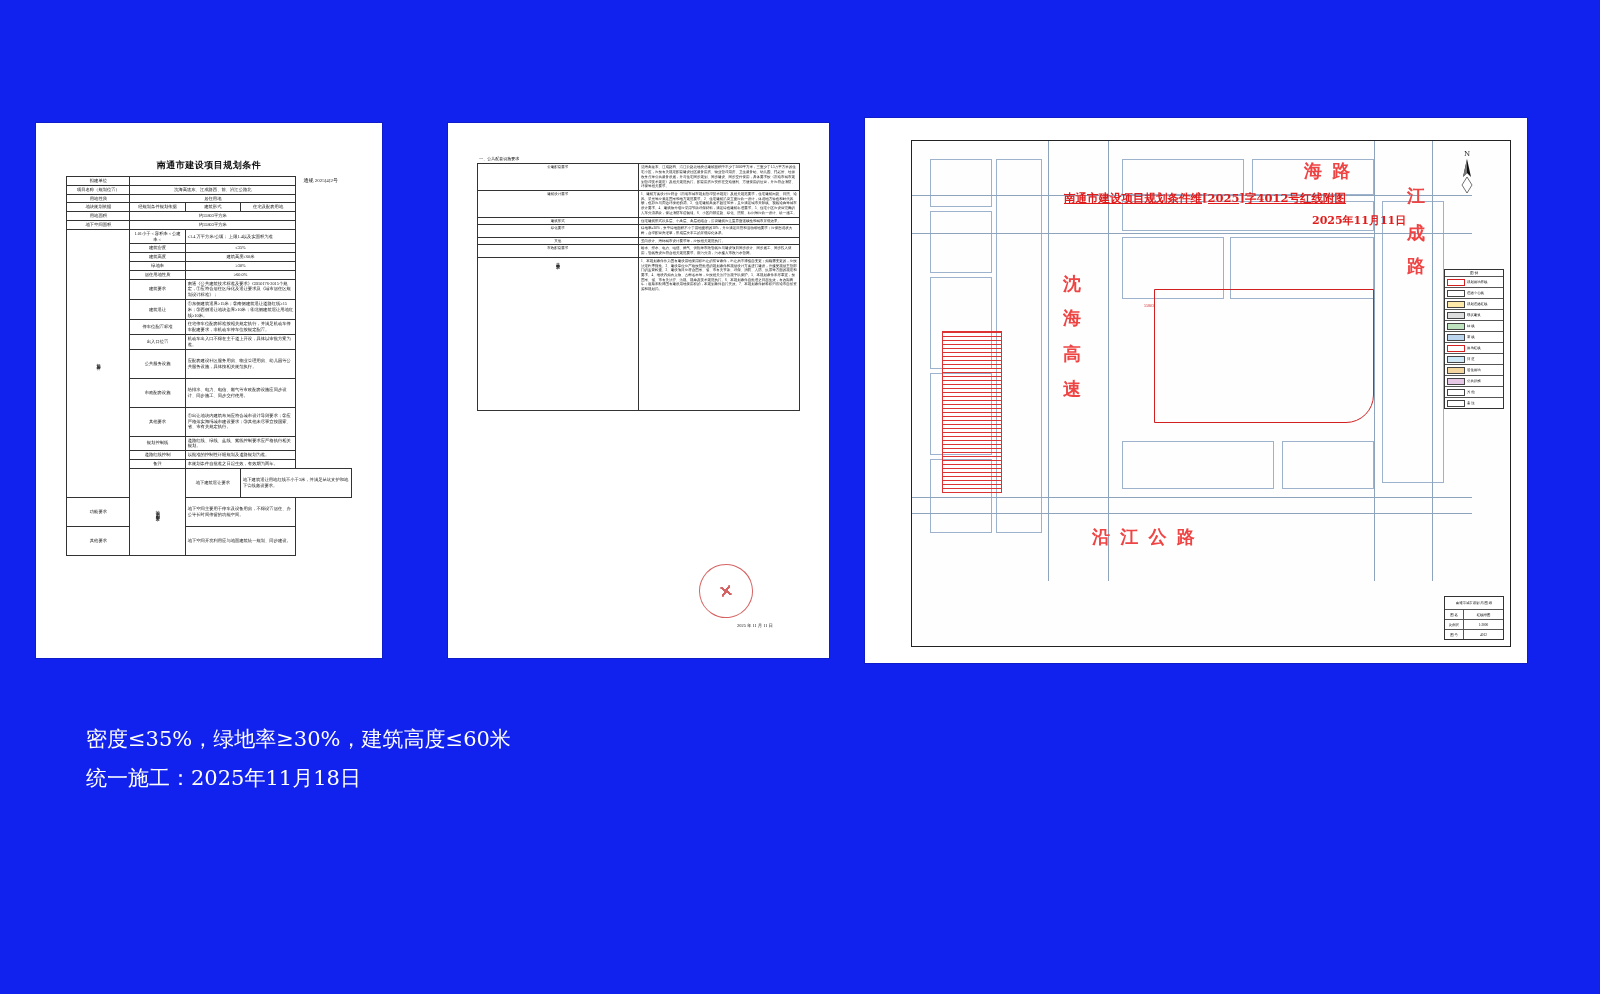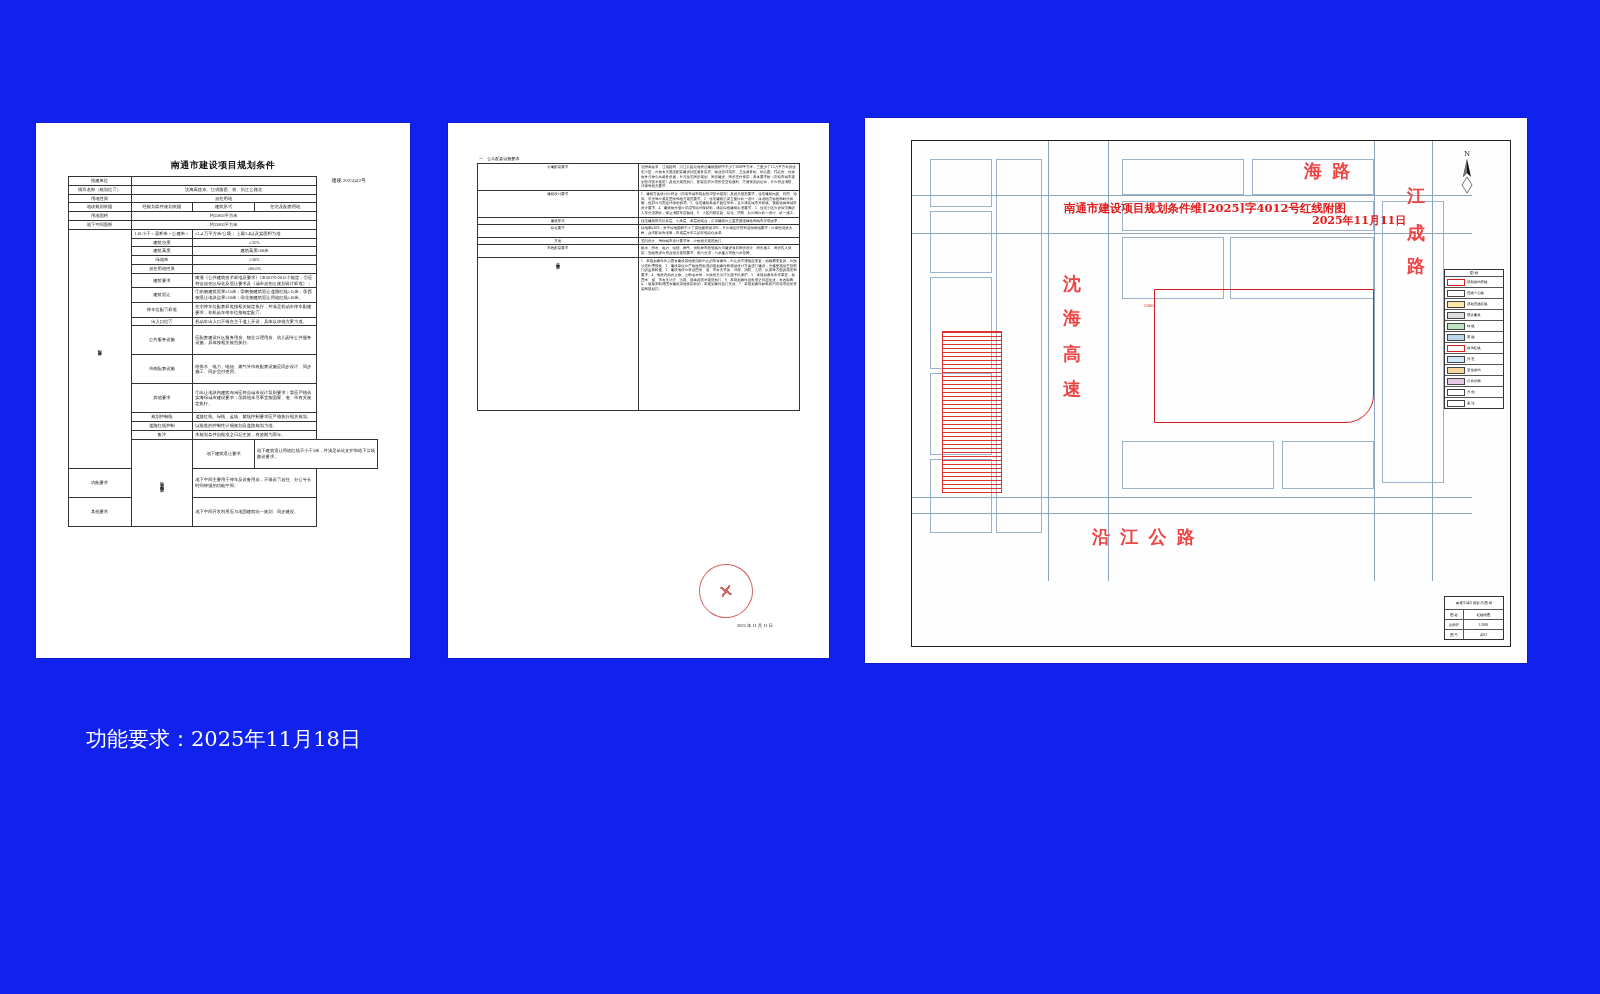"南通市建设项目规划条件" #doc1 { width: 374px -> 346px }
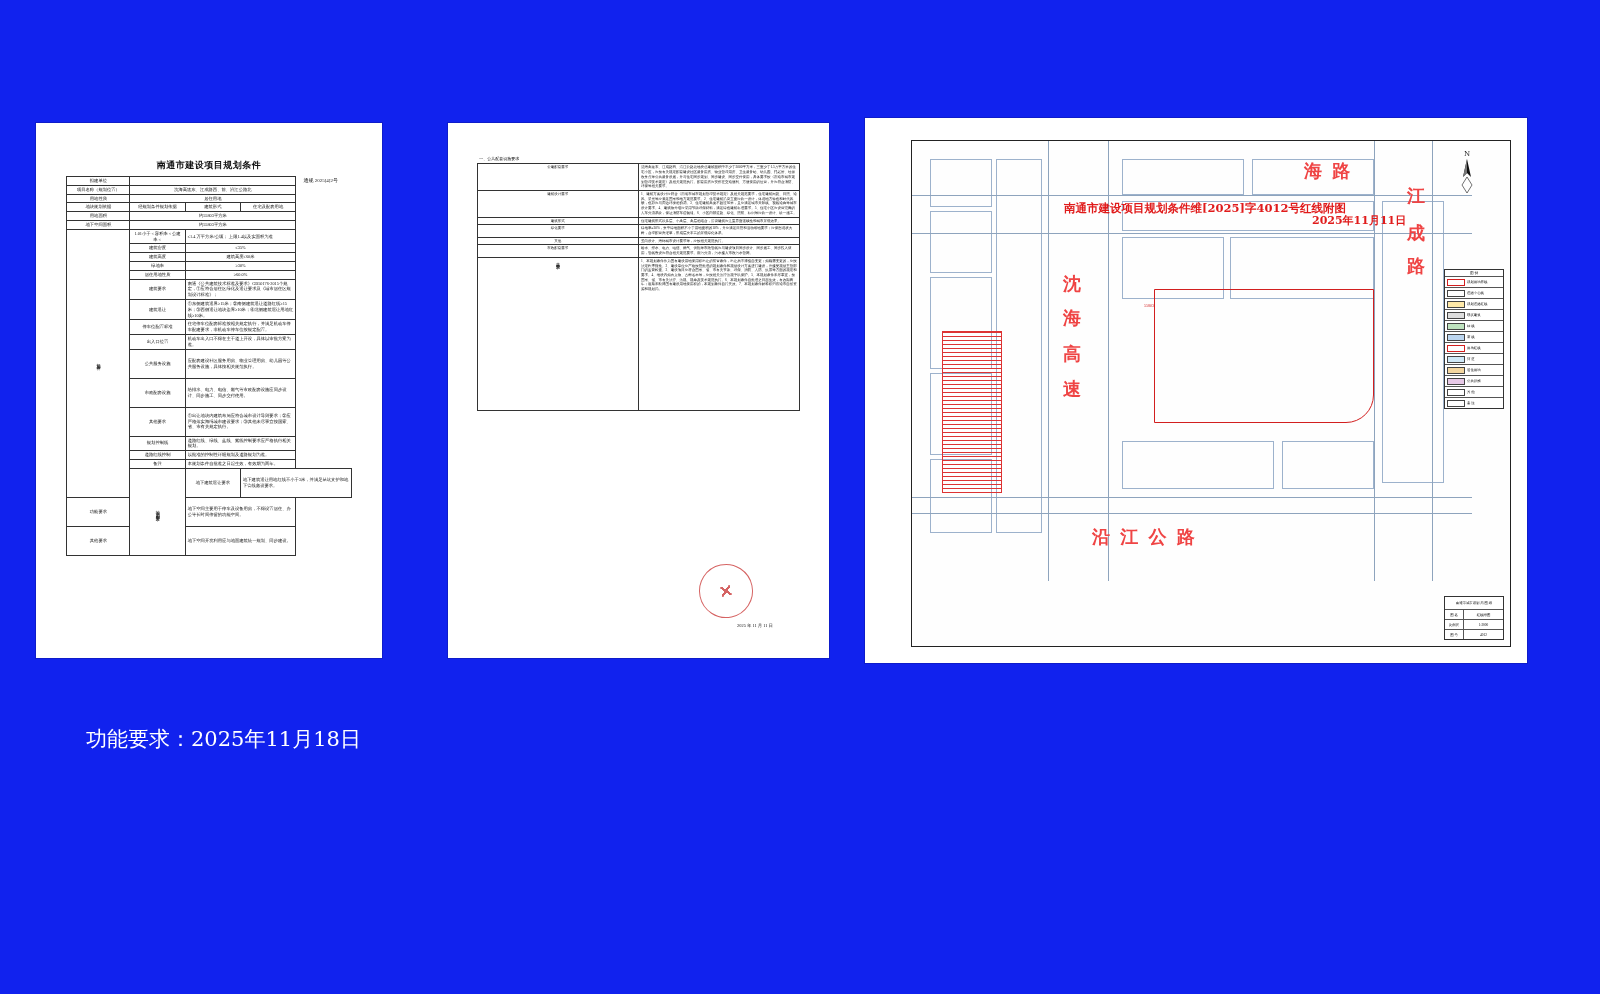"南通市建设项目规划条件维[2025]字4012号红线附图" div.map-stamp-text { text-decoration: none -> underline; top: 60px -> 50px }
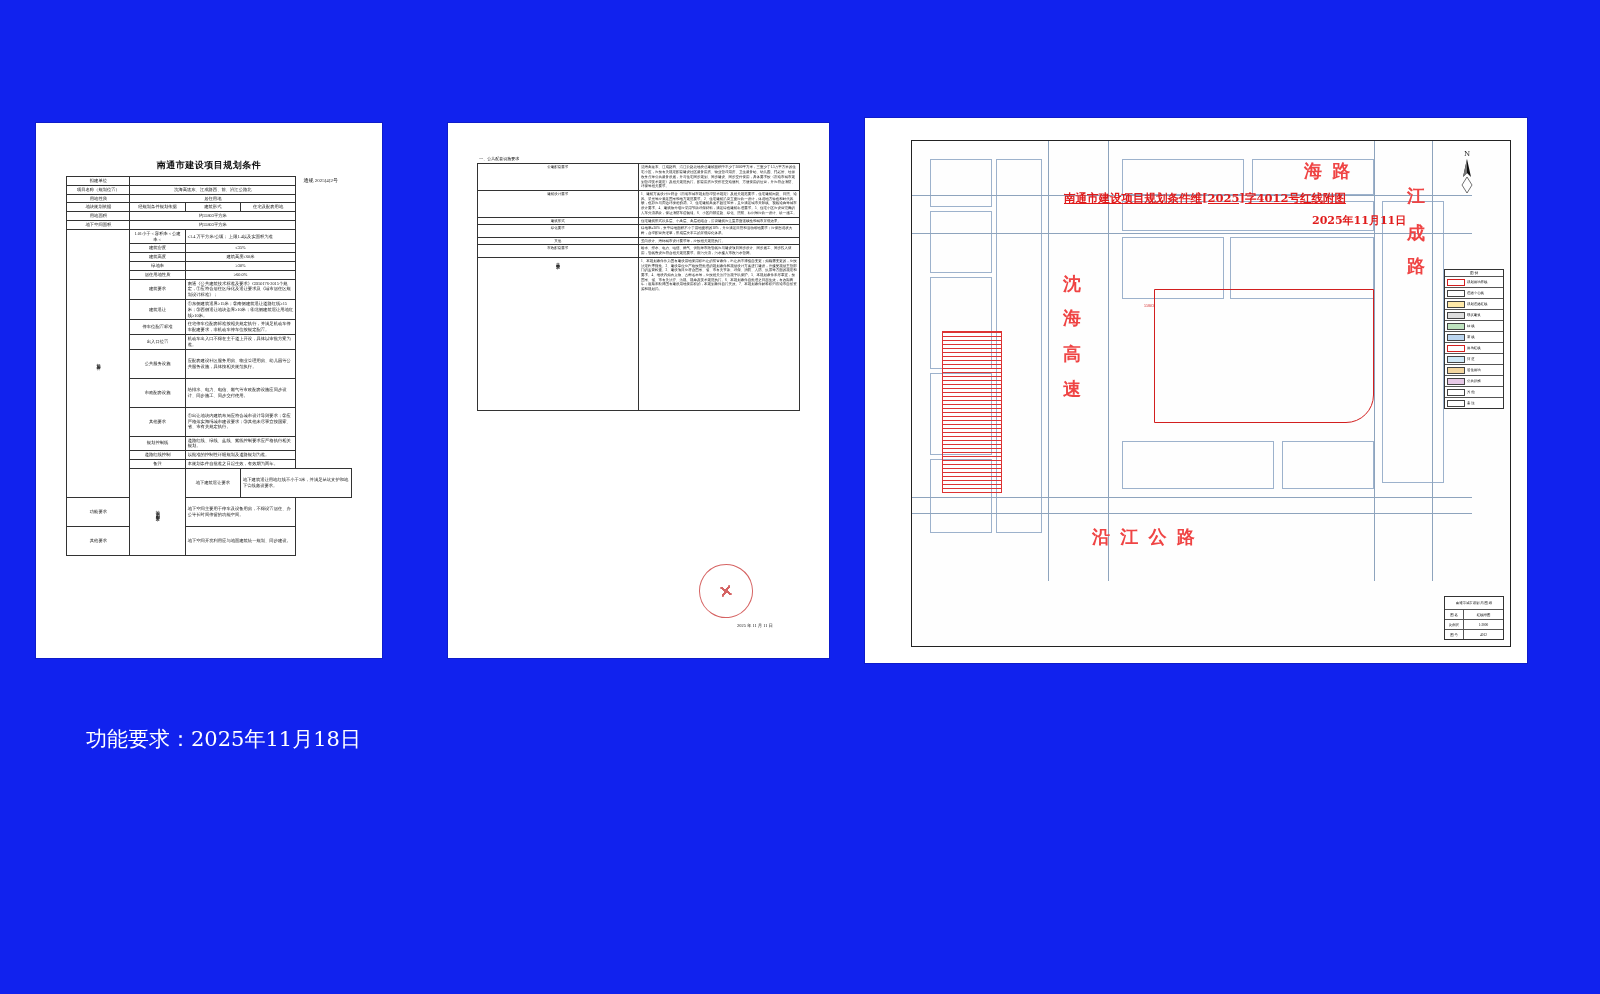"密度≤35%，绿地率≥30%，建筑高度≤60米" span.ln { html: none -> <span>密度≤35%，绿地率≥30%，建筑高度≤60米</span> }
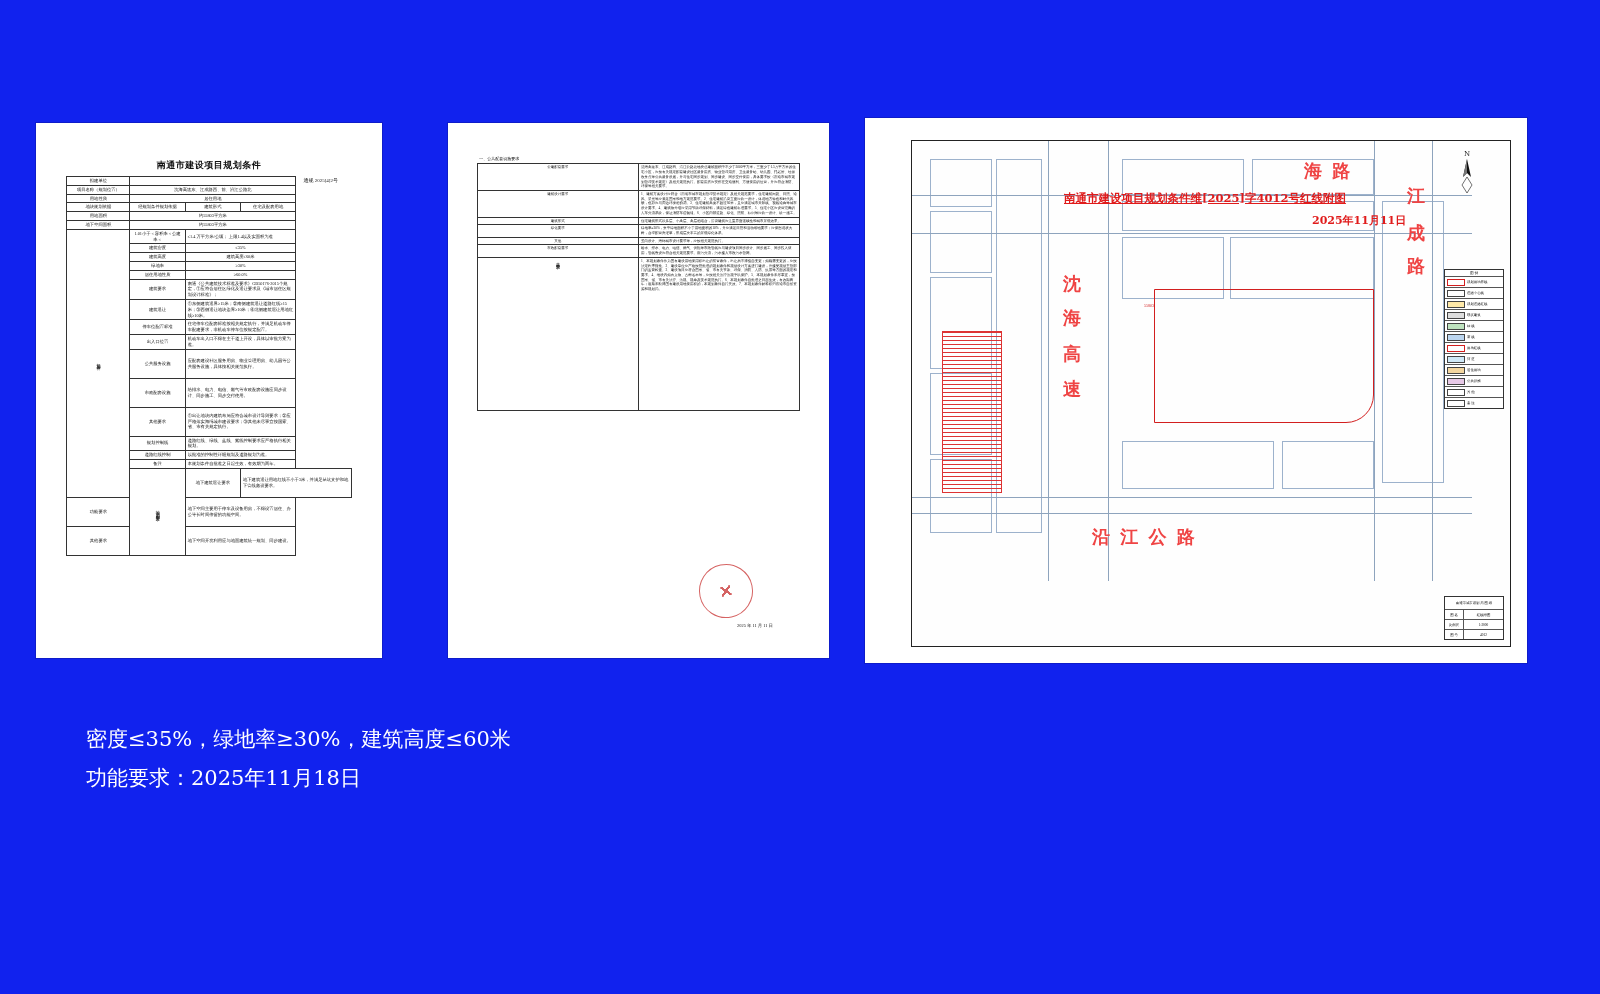"功能要求：2025年11月18日" span.ln { text: 功能要求 -> 统一施工 }
